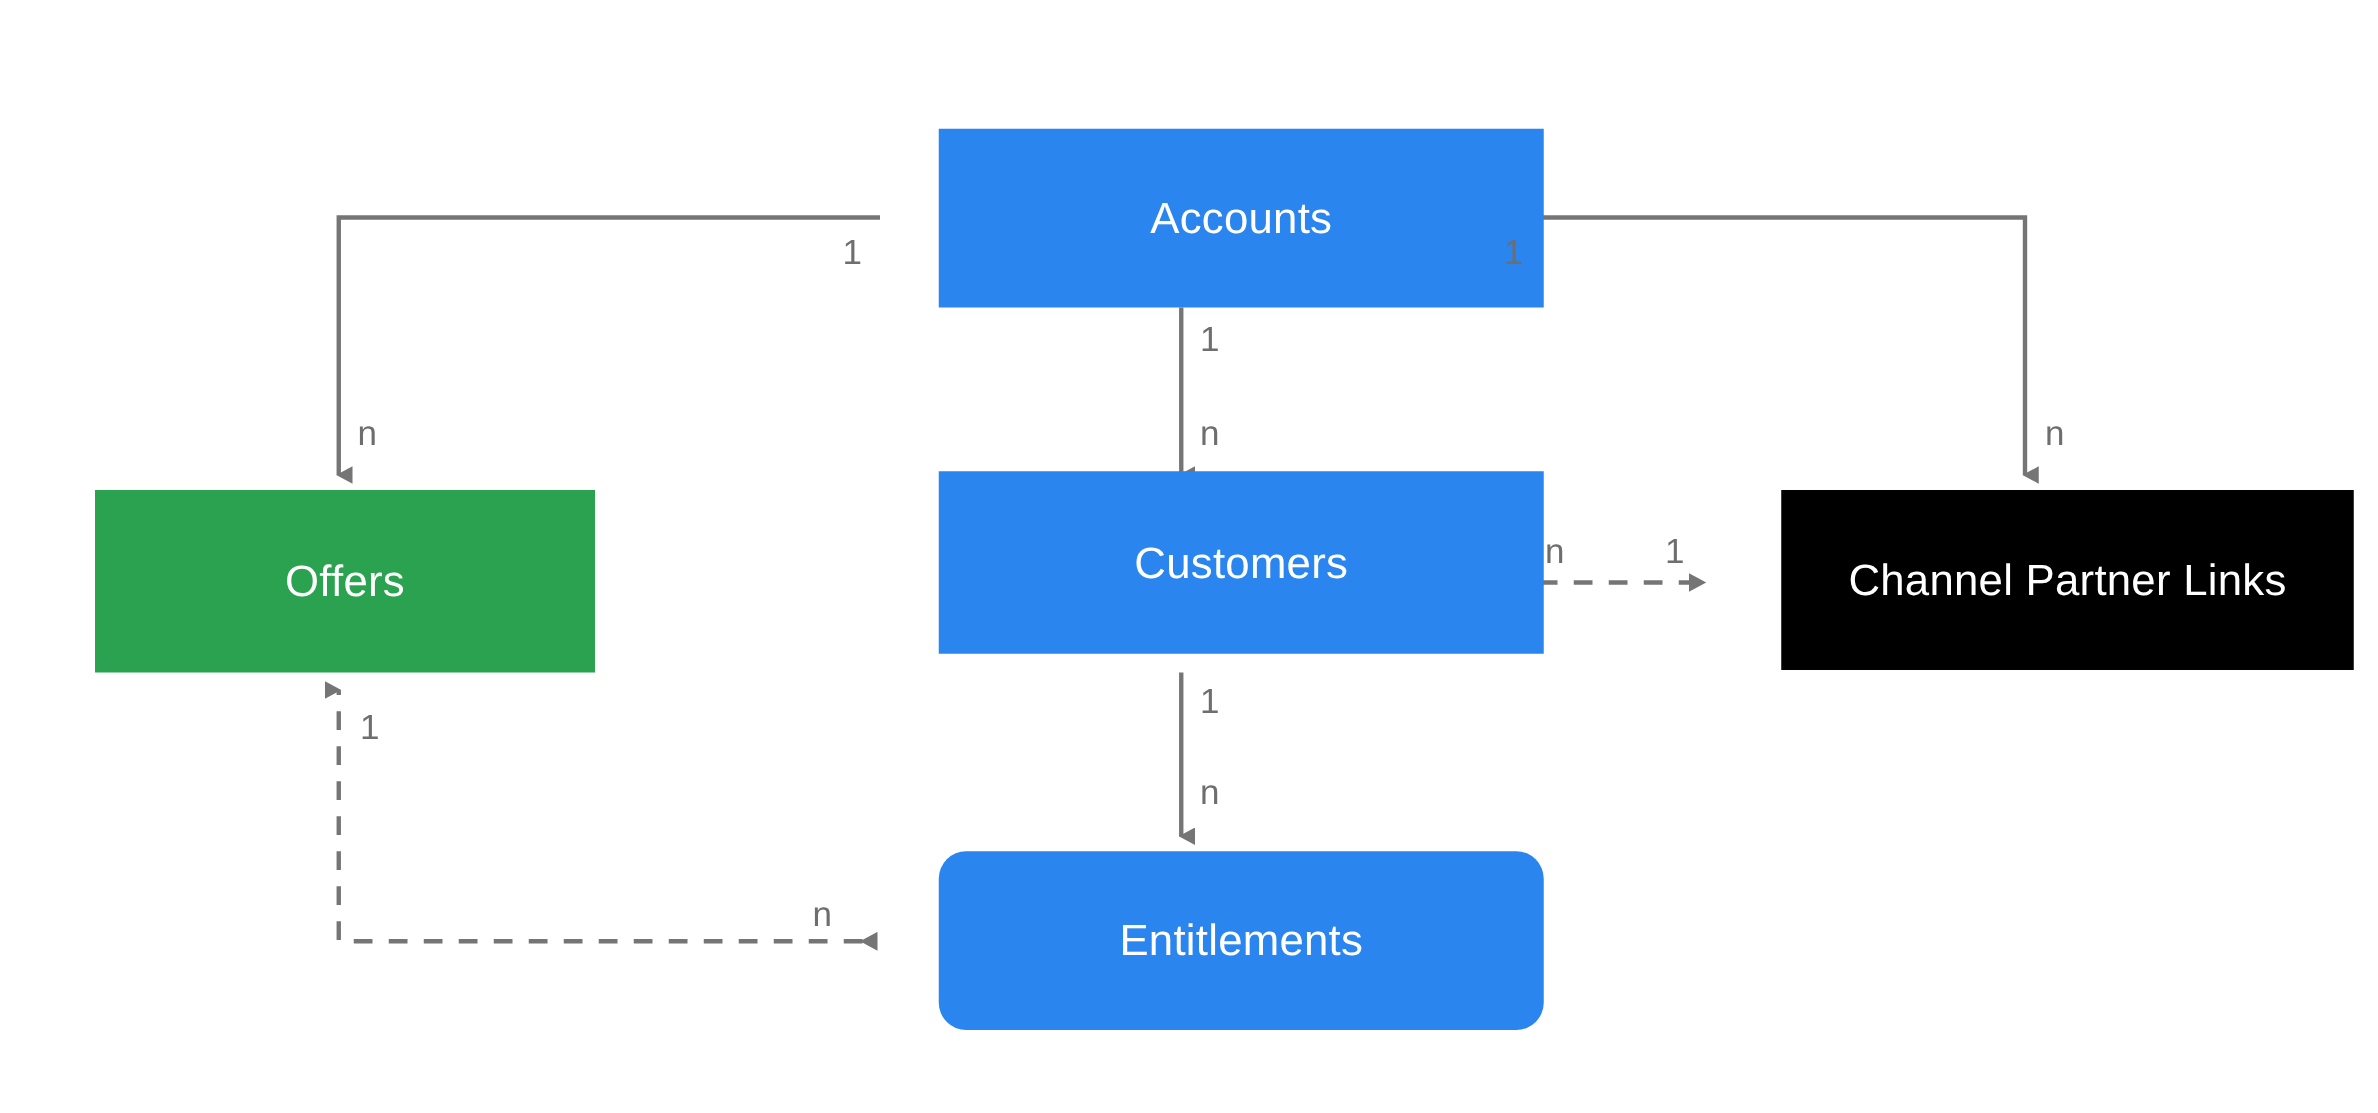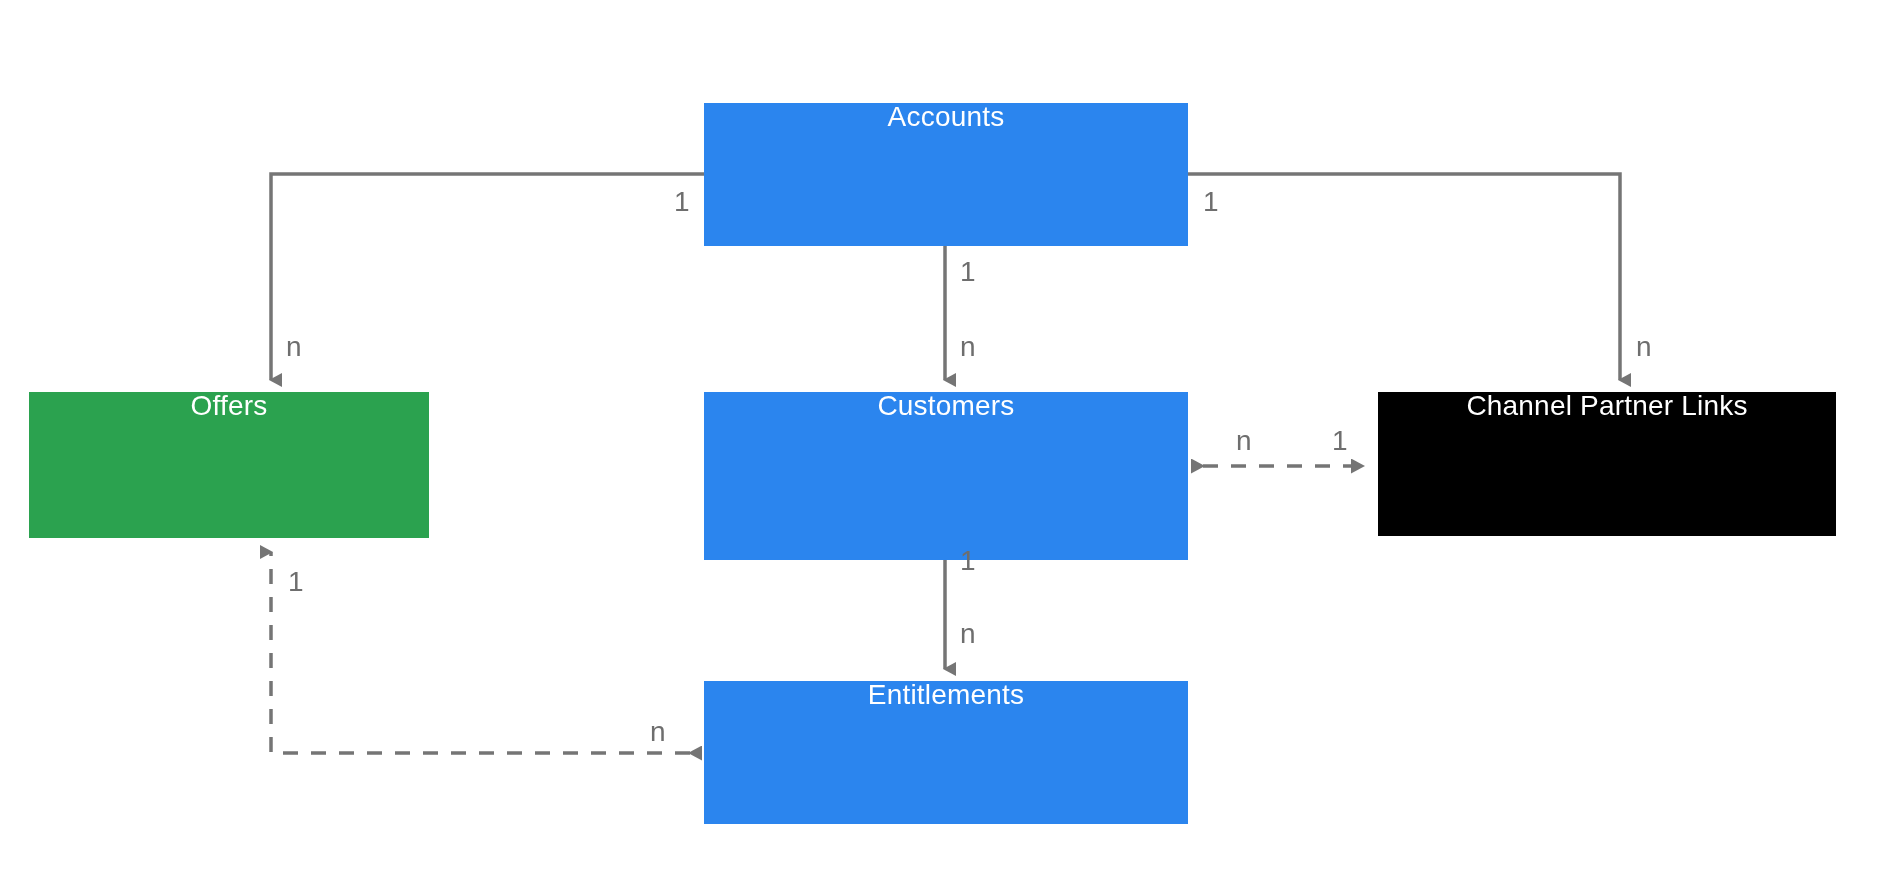"Accounts" .node { align-items: none -> center; font-size: 28px -> 35px; margin-left: none -> 47px }
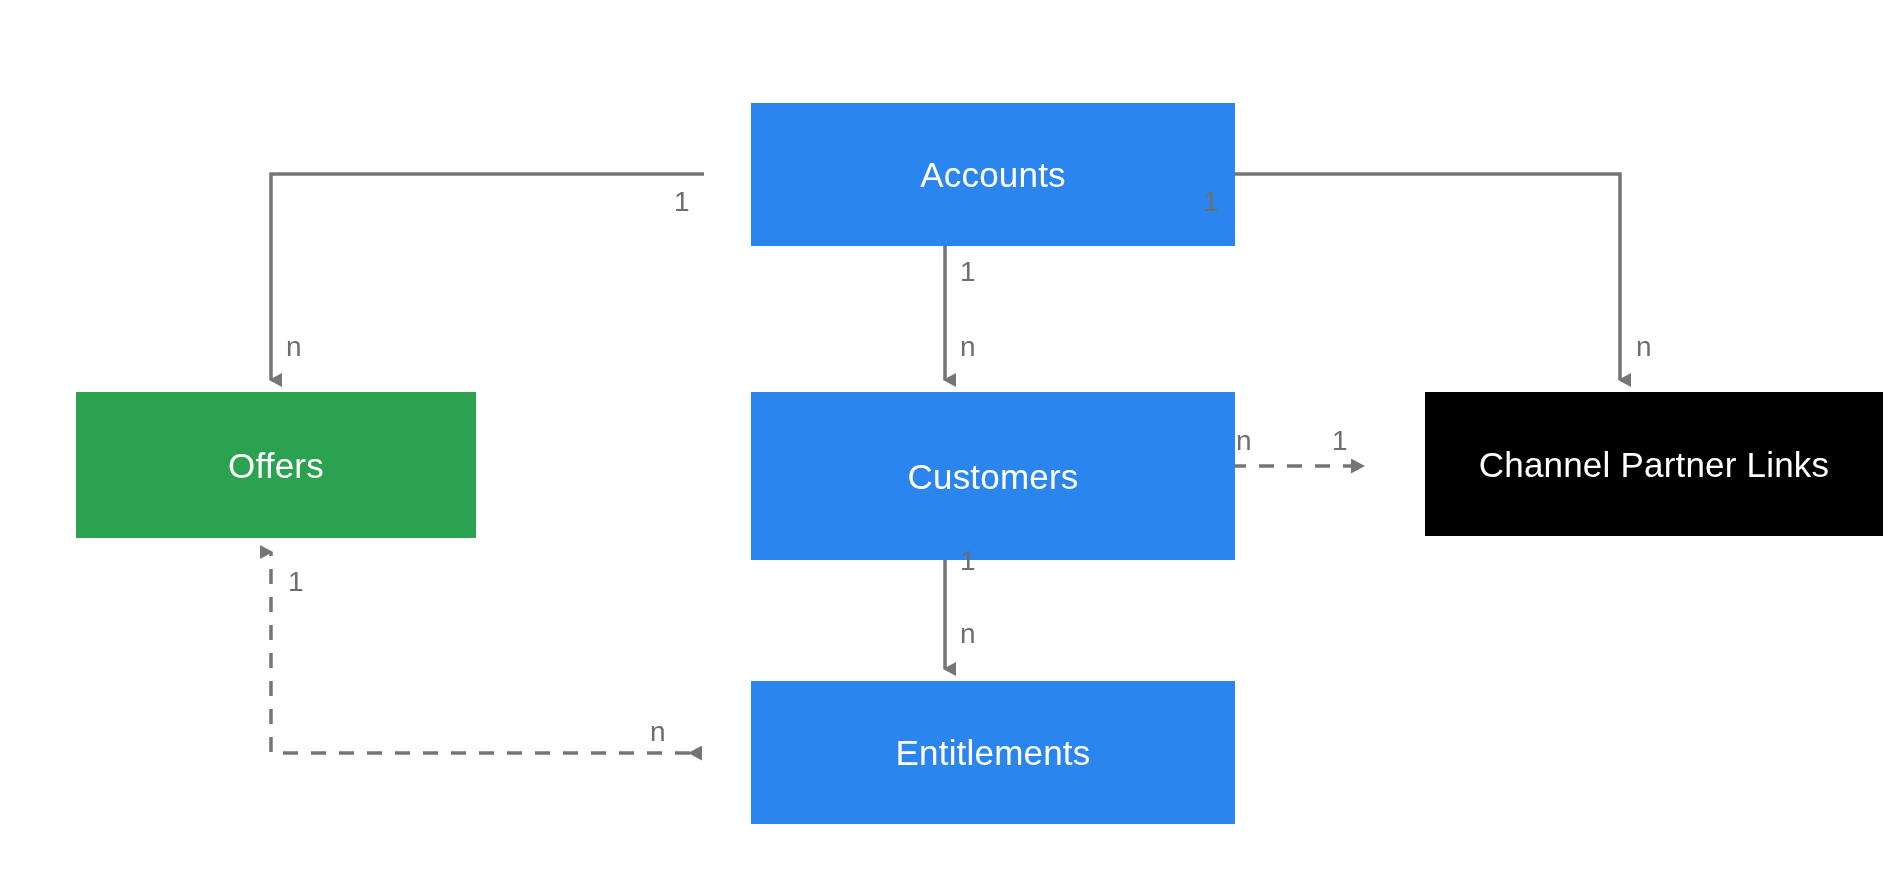"Customers" .node-customers { height: 168px -> 146px; top: 392px -> 377px }
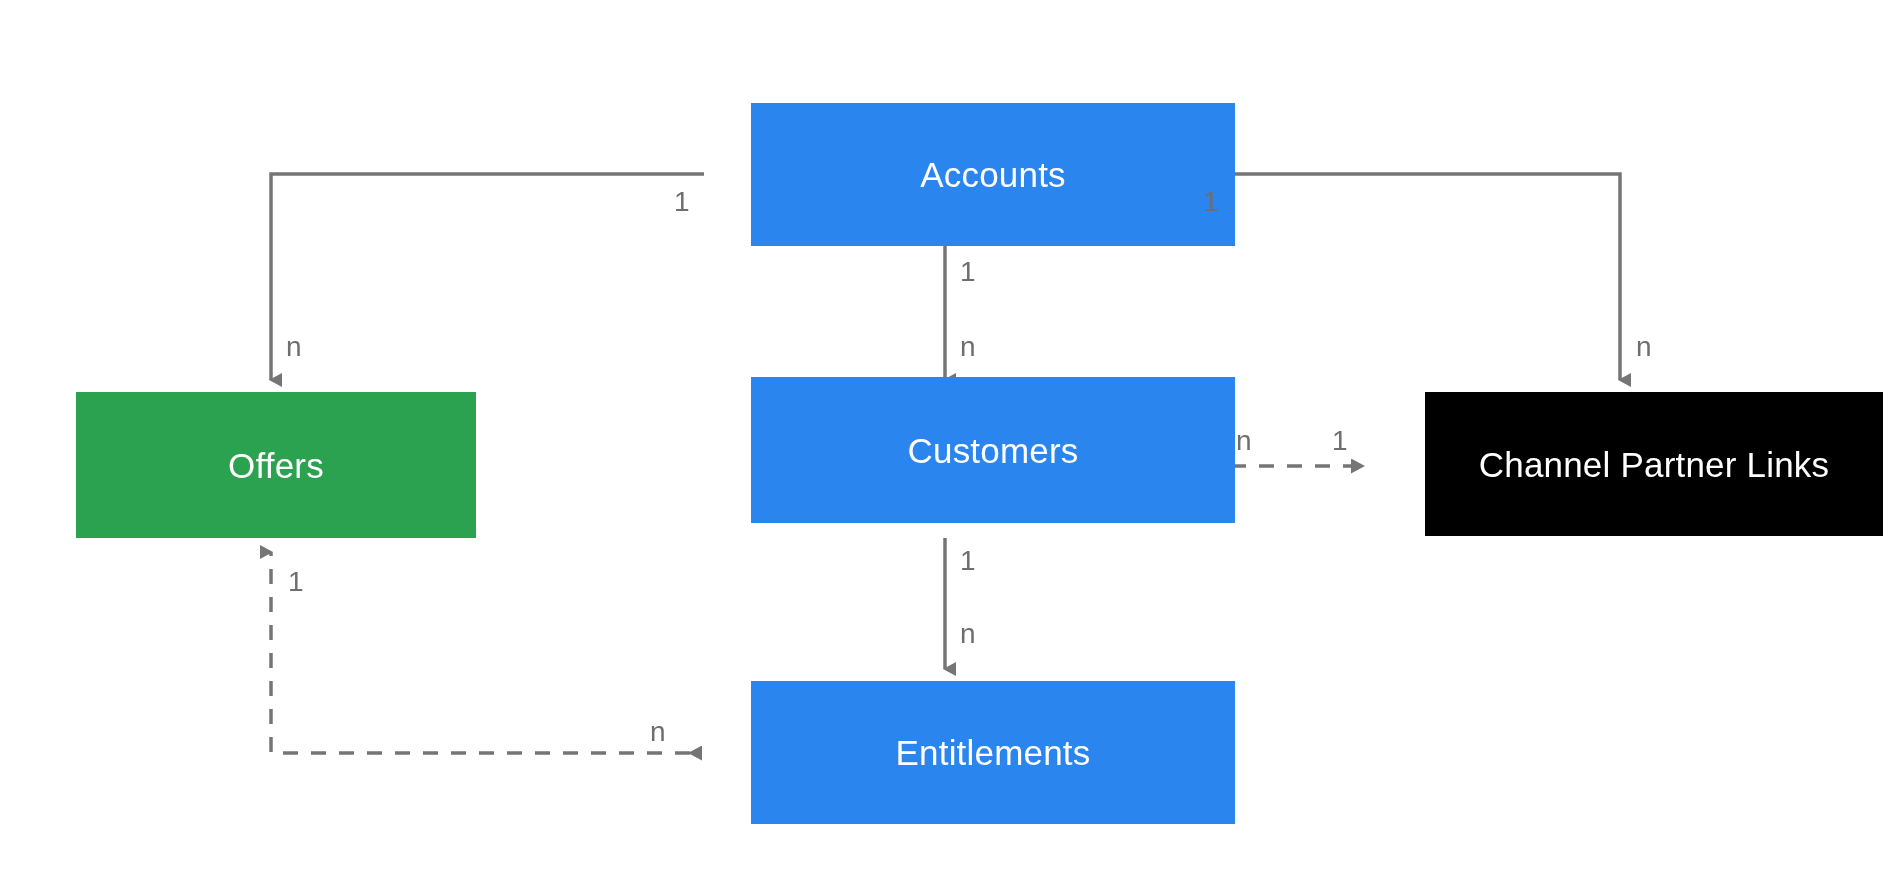"Entitlements" div.node { border-radius: none -> 22px }
